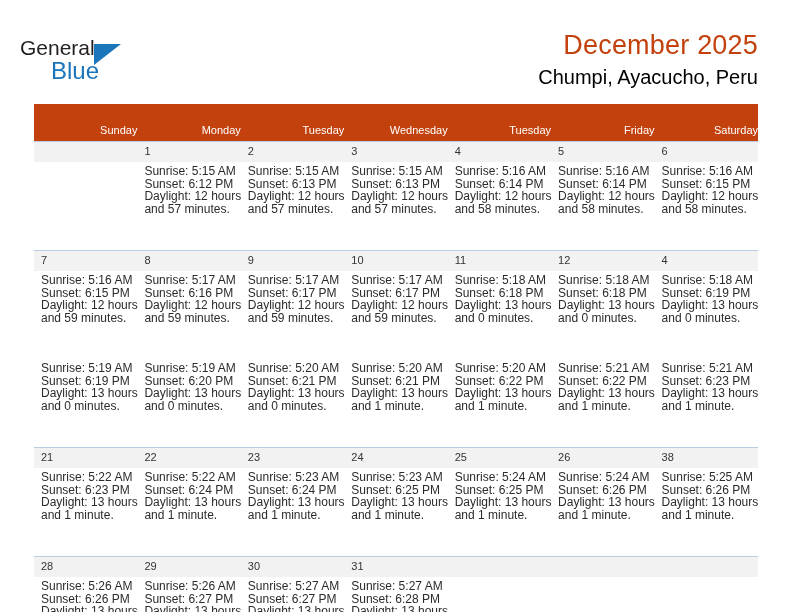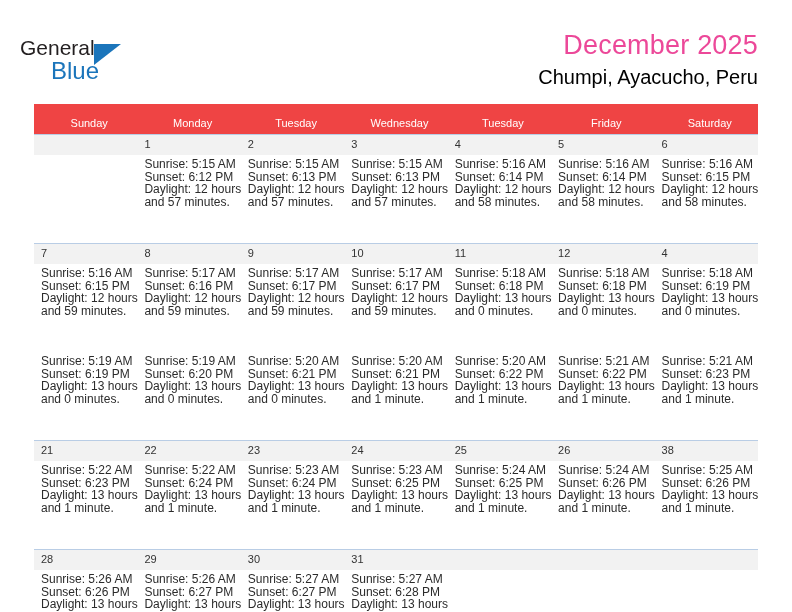"December 2025" .cal-title { color: #ec4899 -> #c2410c }
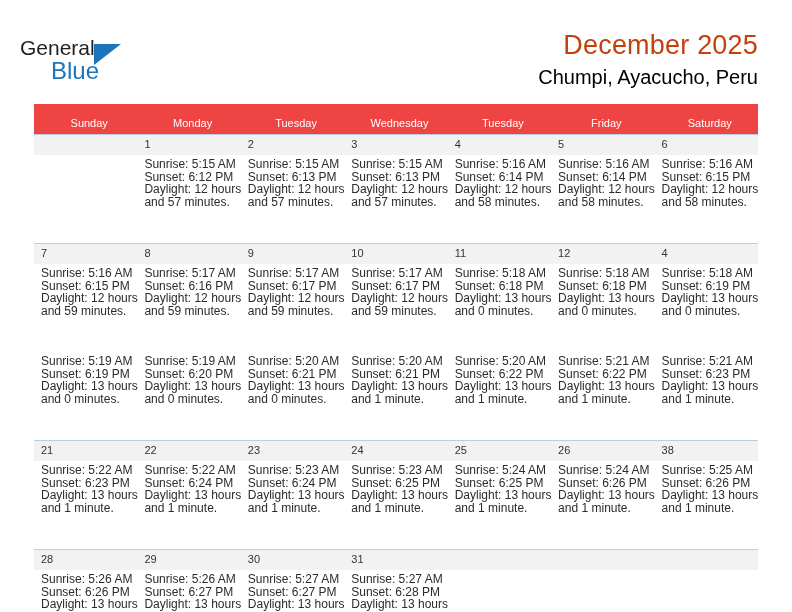"Sunday" .calendar th { background: #ef4444 -> #c2410c; padding: 13px 0 5px 7px -> 20px 0 5px 7px; text-align: center -> right }
